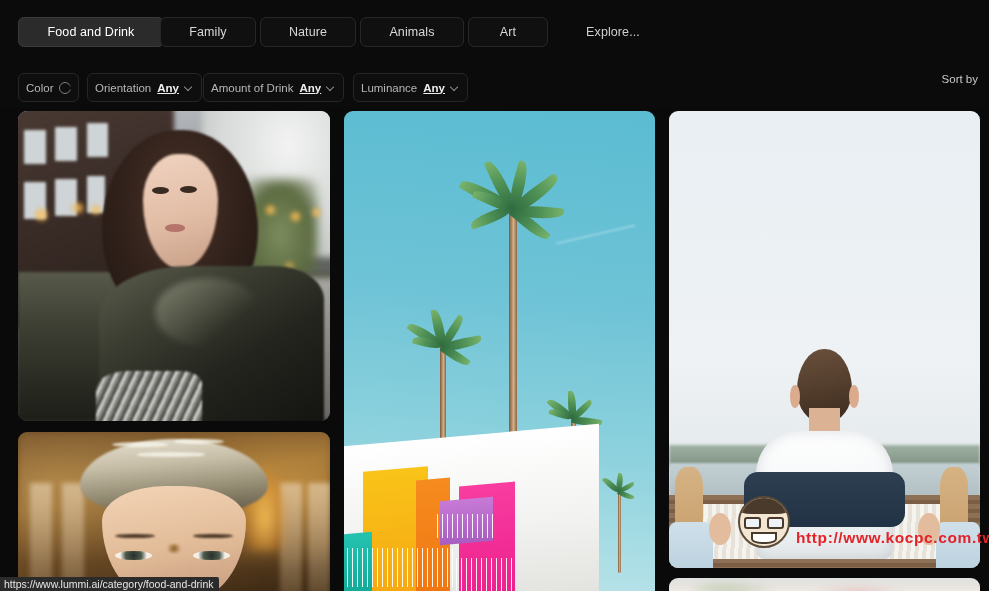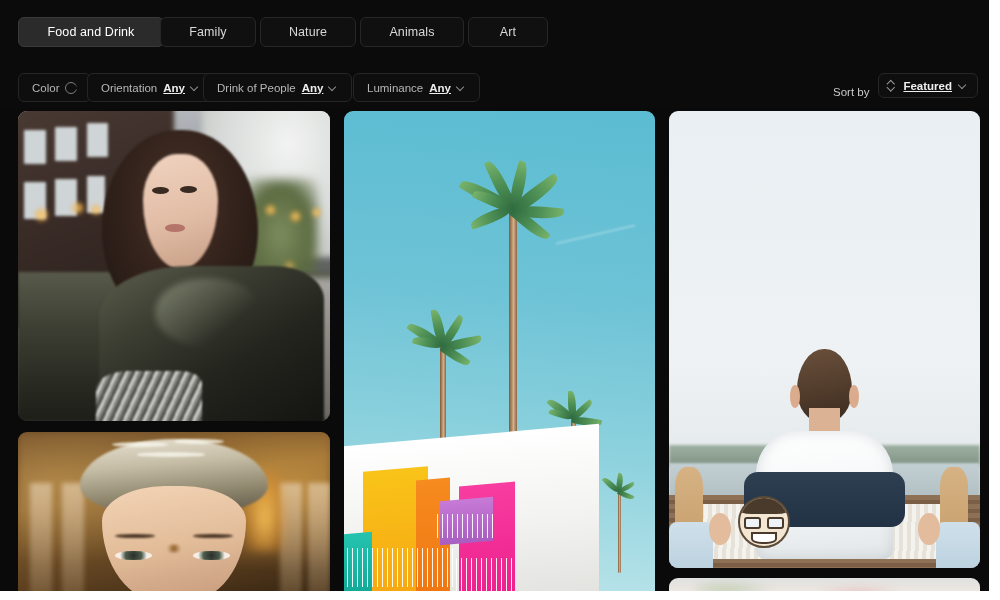"Explore..." div.tab { html: none -> <div> <span>Explore...</span> </div> }
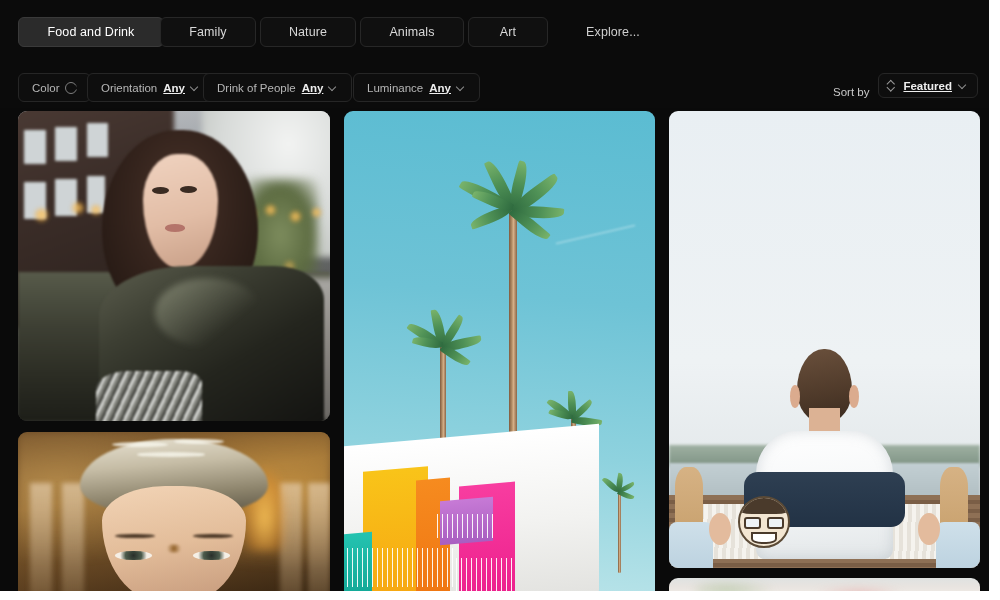"Color" .chip { padding: 0 13px -> 0 7px }
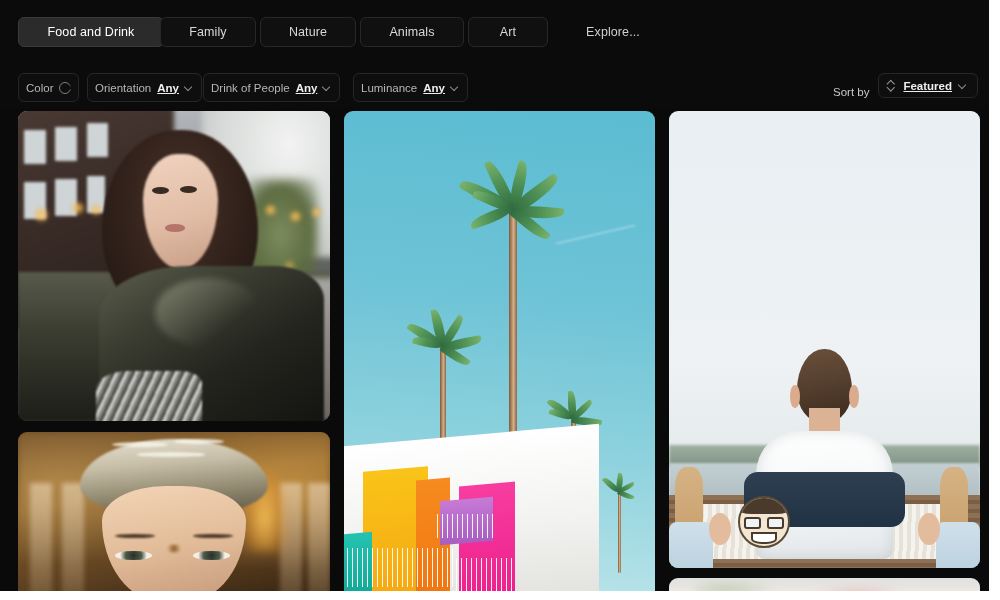"Drink of People" span.chip-label { text: Drink of People -> Amount of Drink }
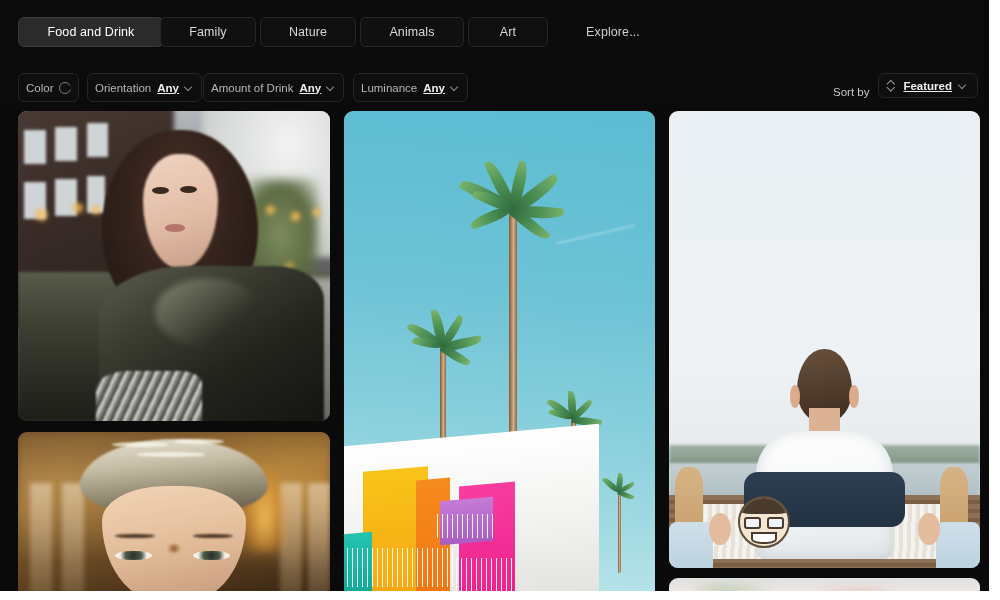"Featured" div { html: <div> <span></span> <span>Featured</span> <span></span> </div> -> none }
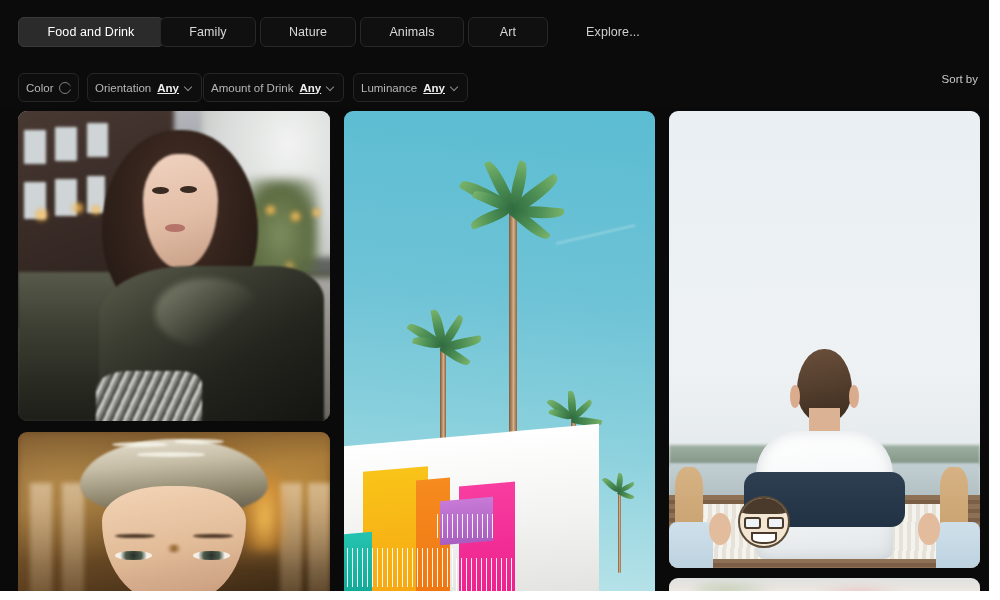"http://www.kocpc.com.tw" div { html: none -> <div>http://www.kocpc.com.tw</div> }
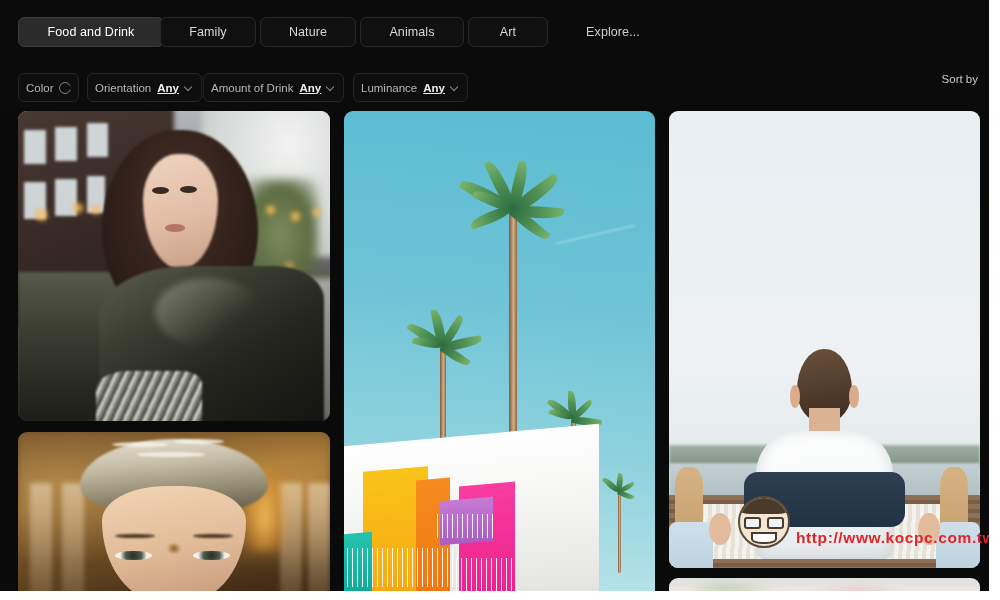"https://www.lummi.ai/category/food-and-d" div { html: none -> <div> <span>https://www.lummi.ai/category/food-and-drink</span> </div> }
